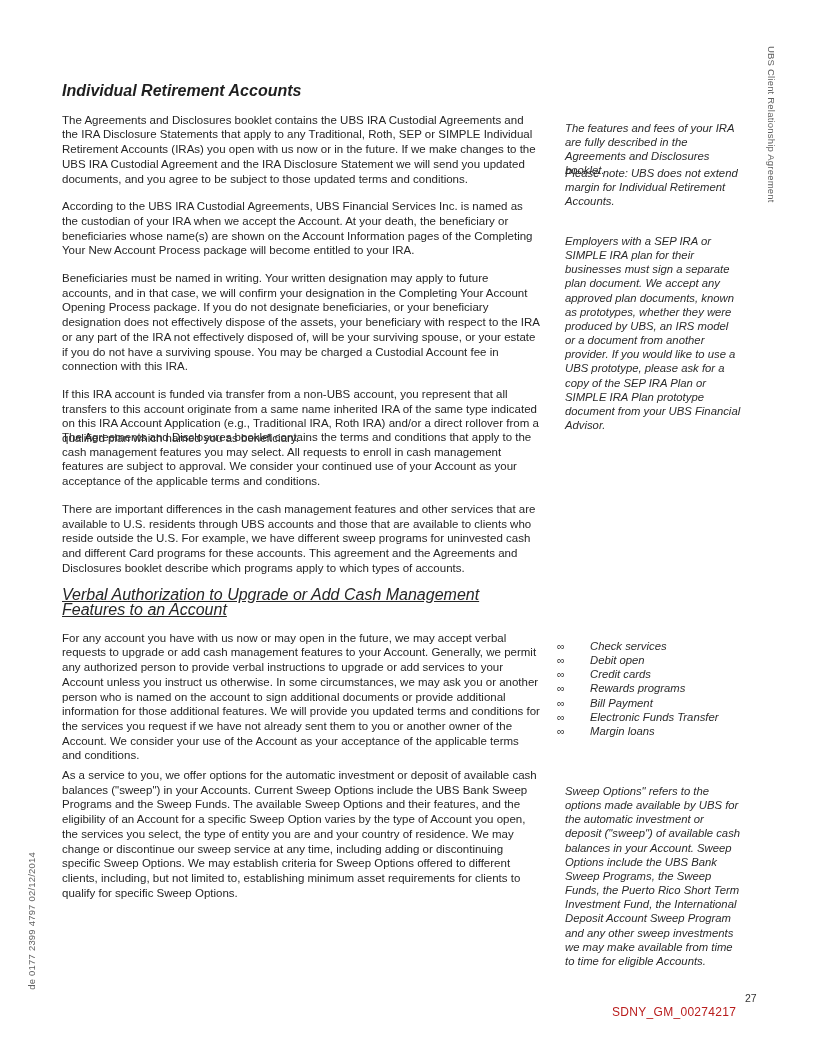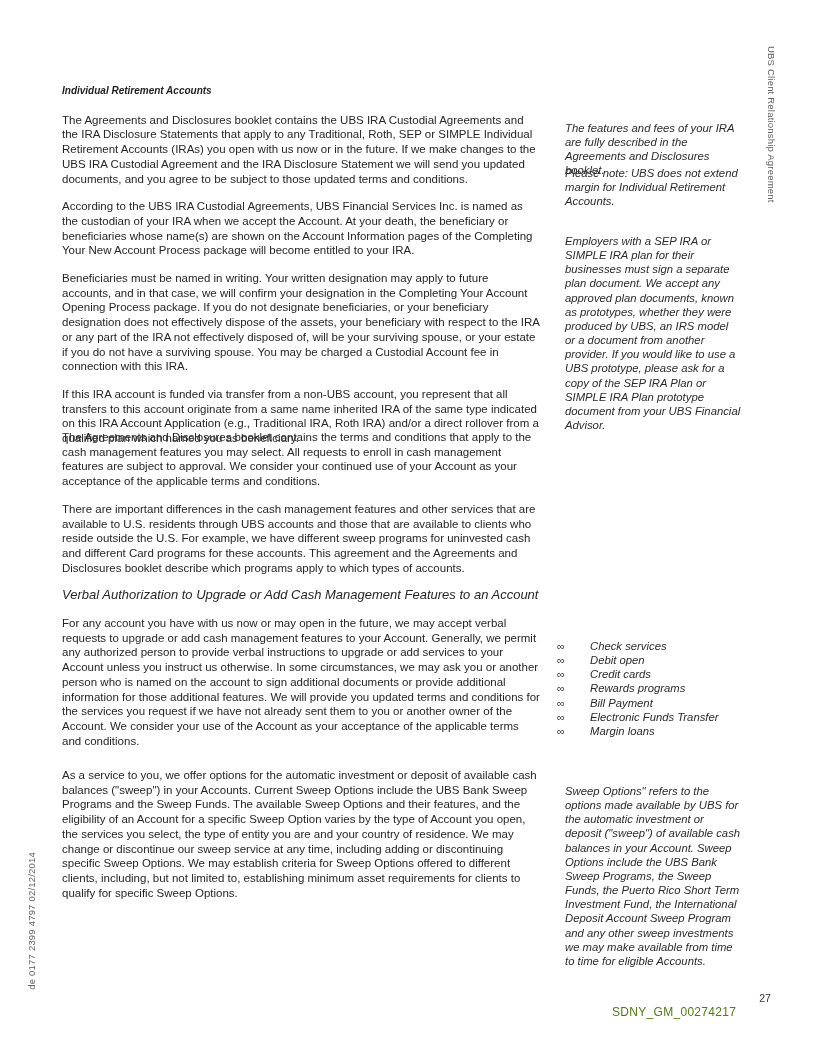"Individual Retirement Accounts" .heading { font-size: 10px -> 16px }
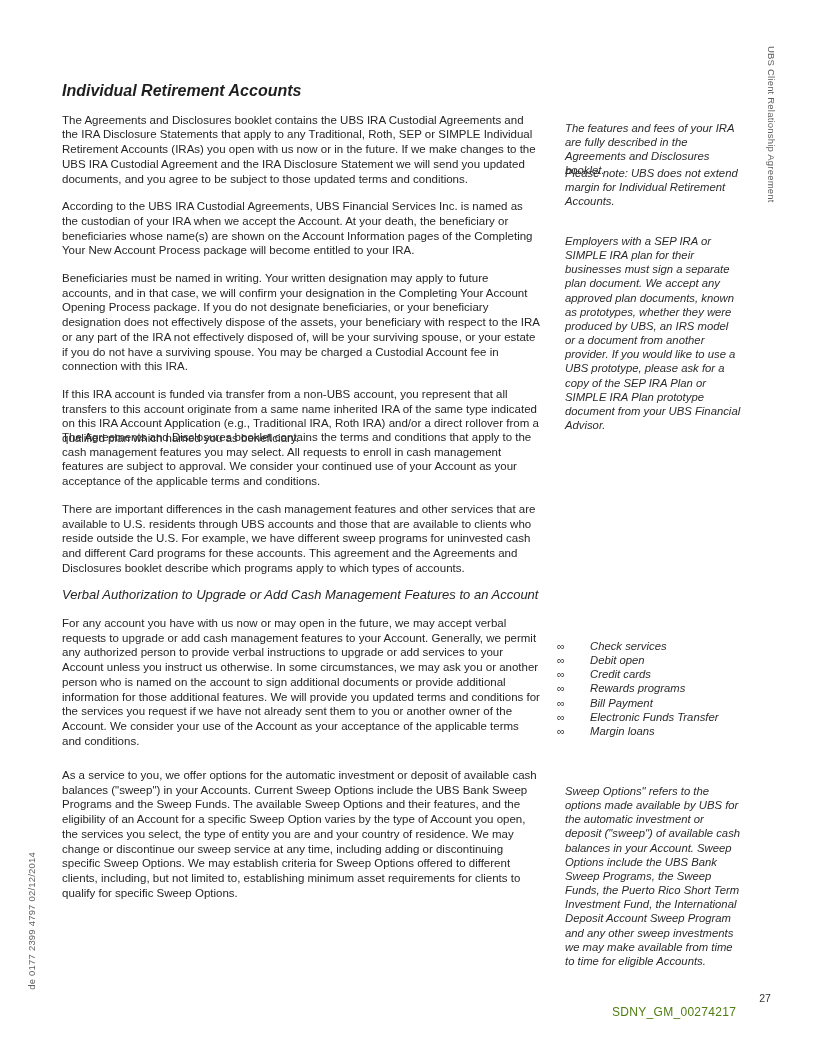"Verbal Authorization to Upgrade or" .subhead { font-size: 13px -> 16px; text-decoration: none -> underline }
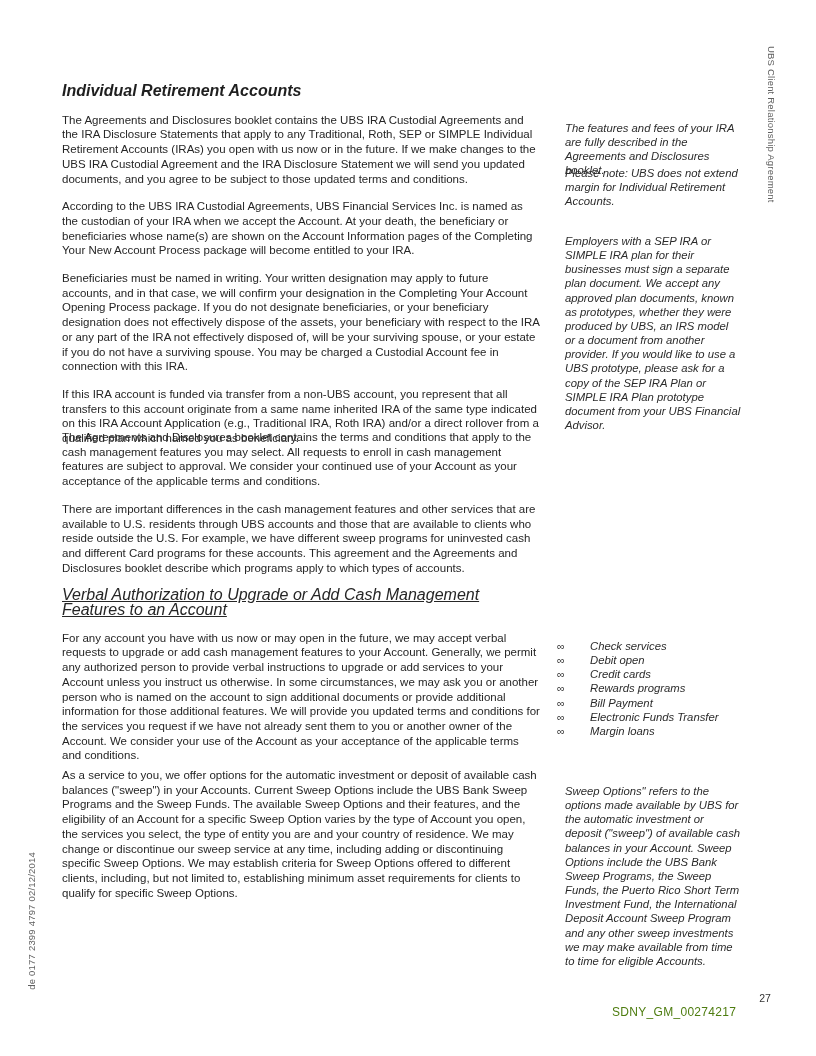"27" .page-number { text-align: center -> left }
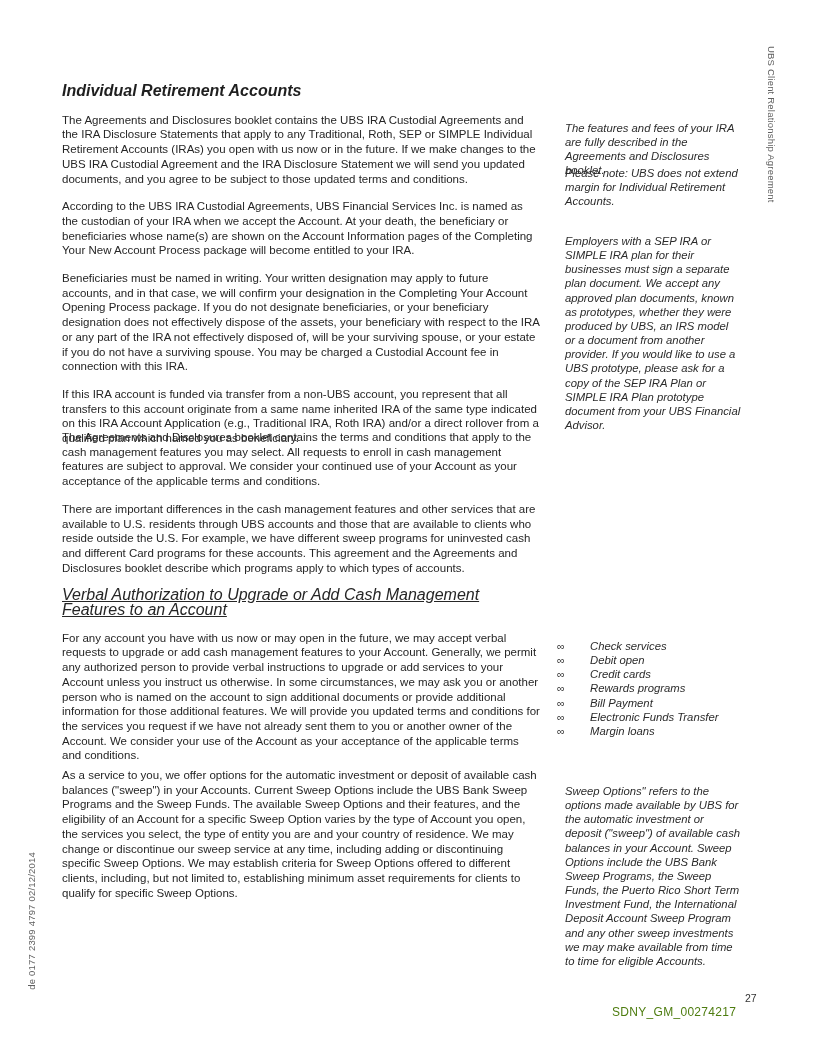"SDNY_GM_00274217" .bates-stamp { color: #4d7c0f -> #b91c1c }
